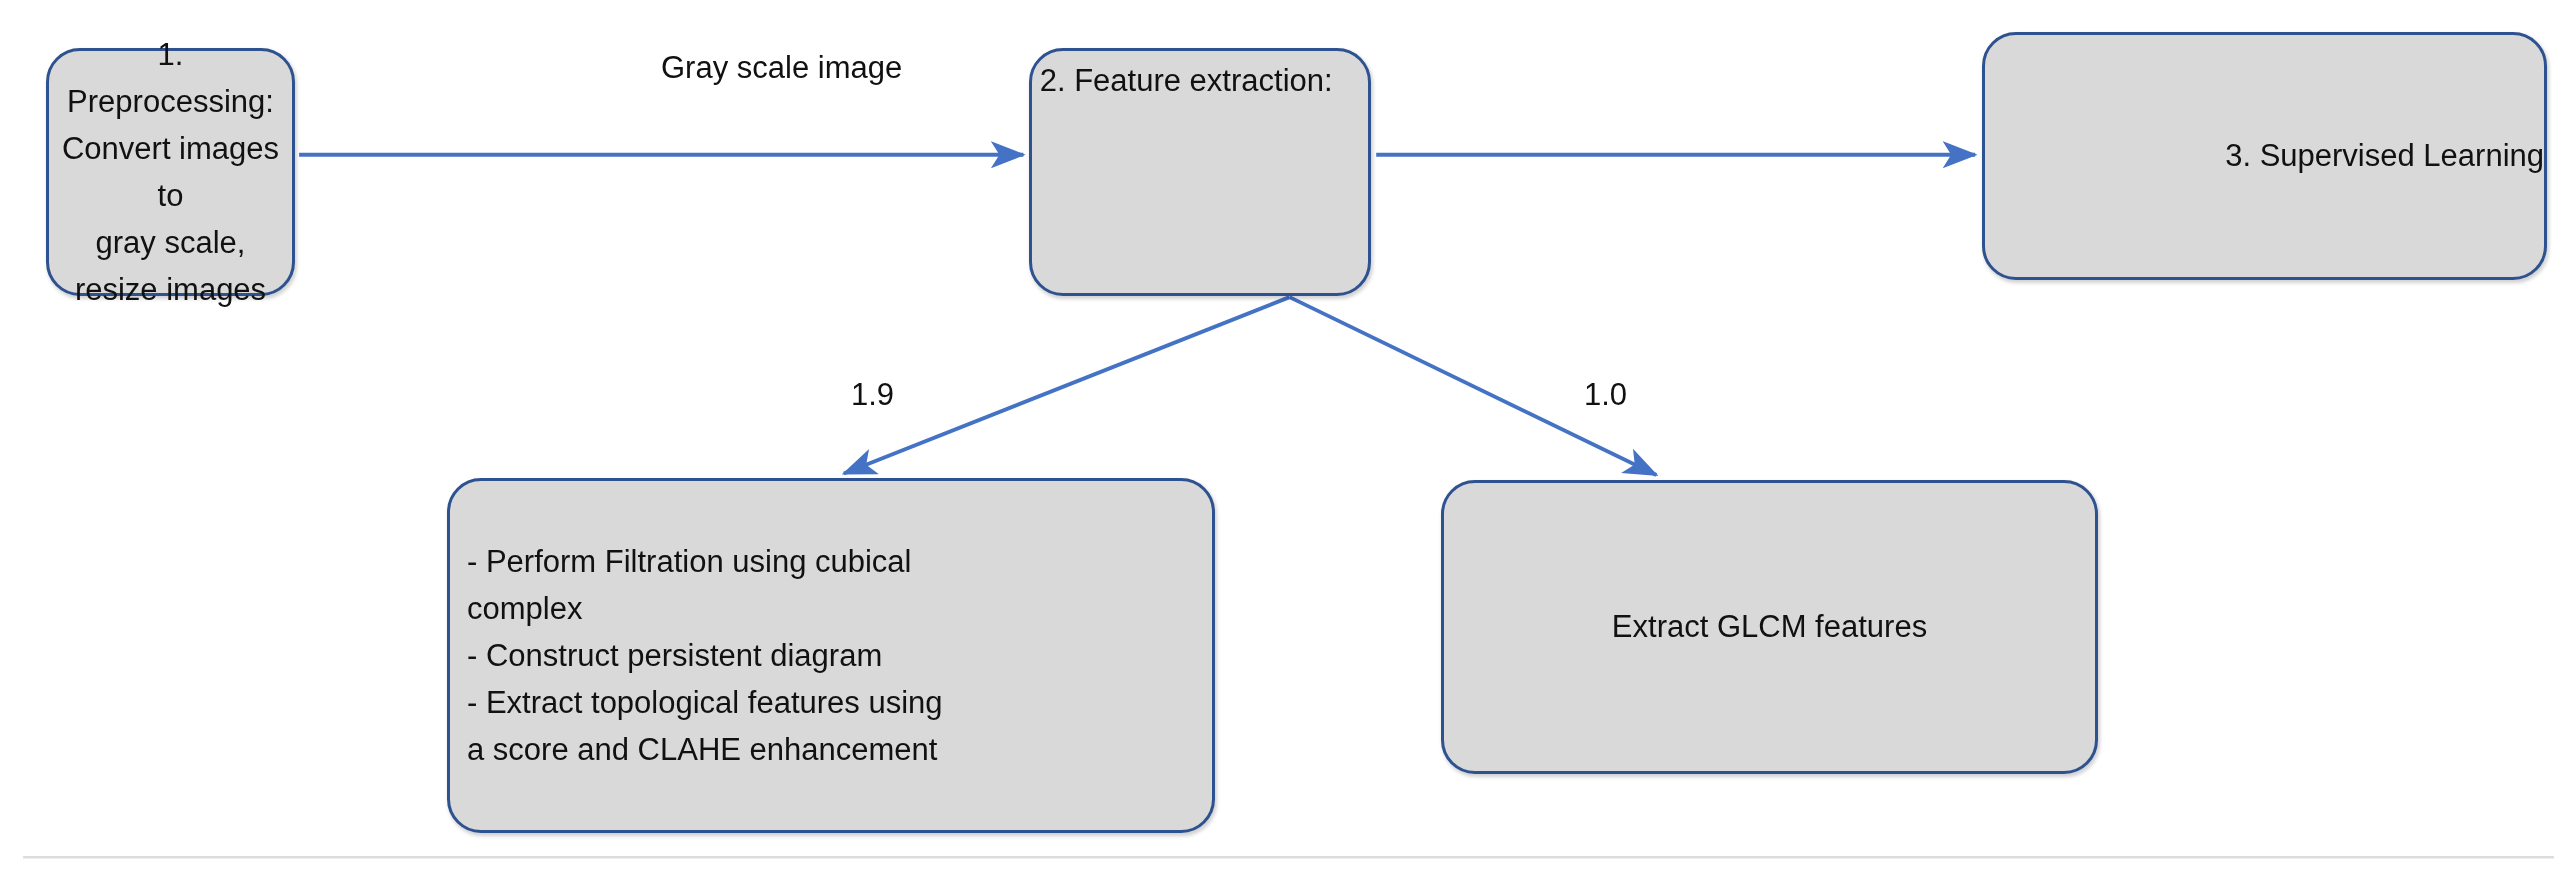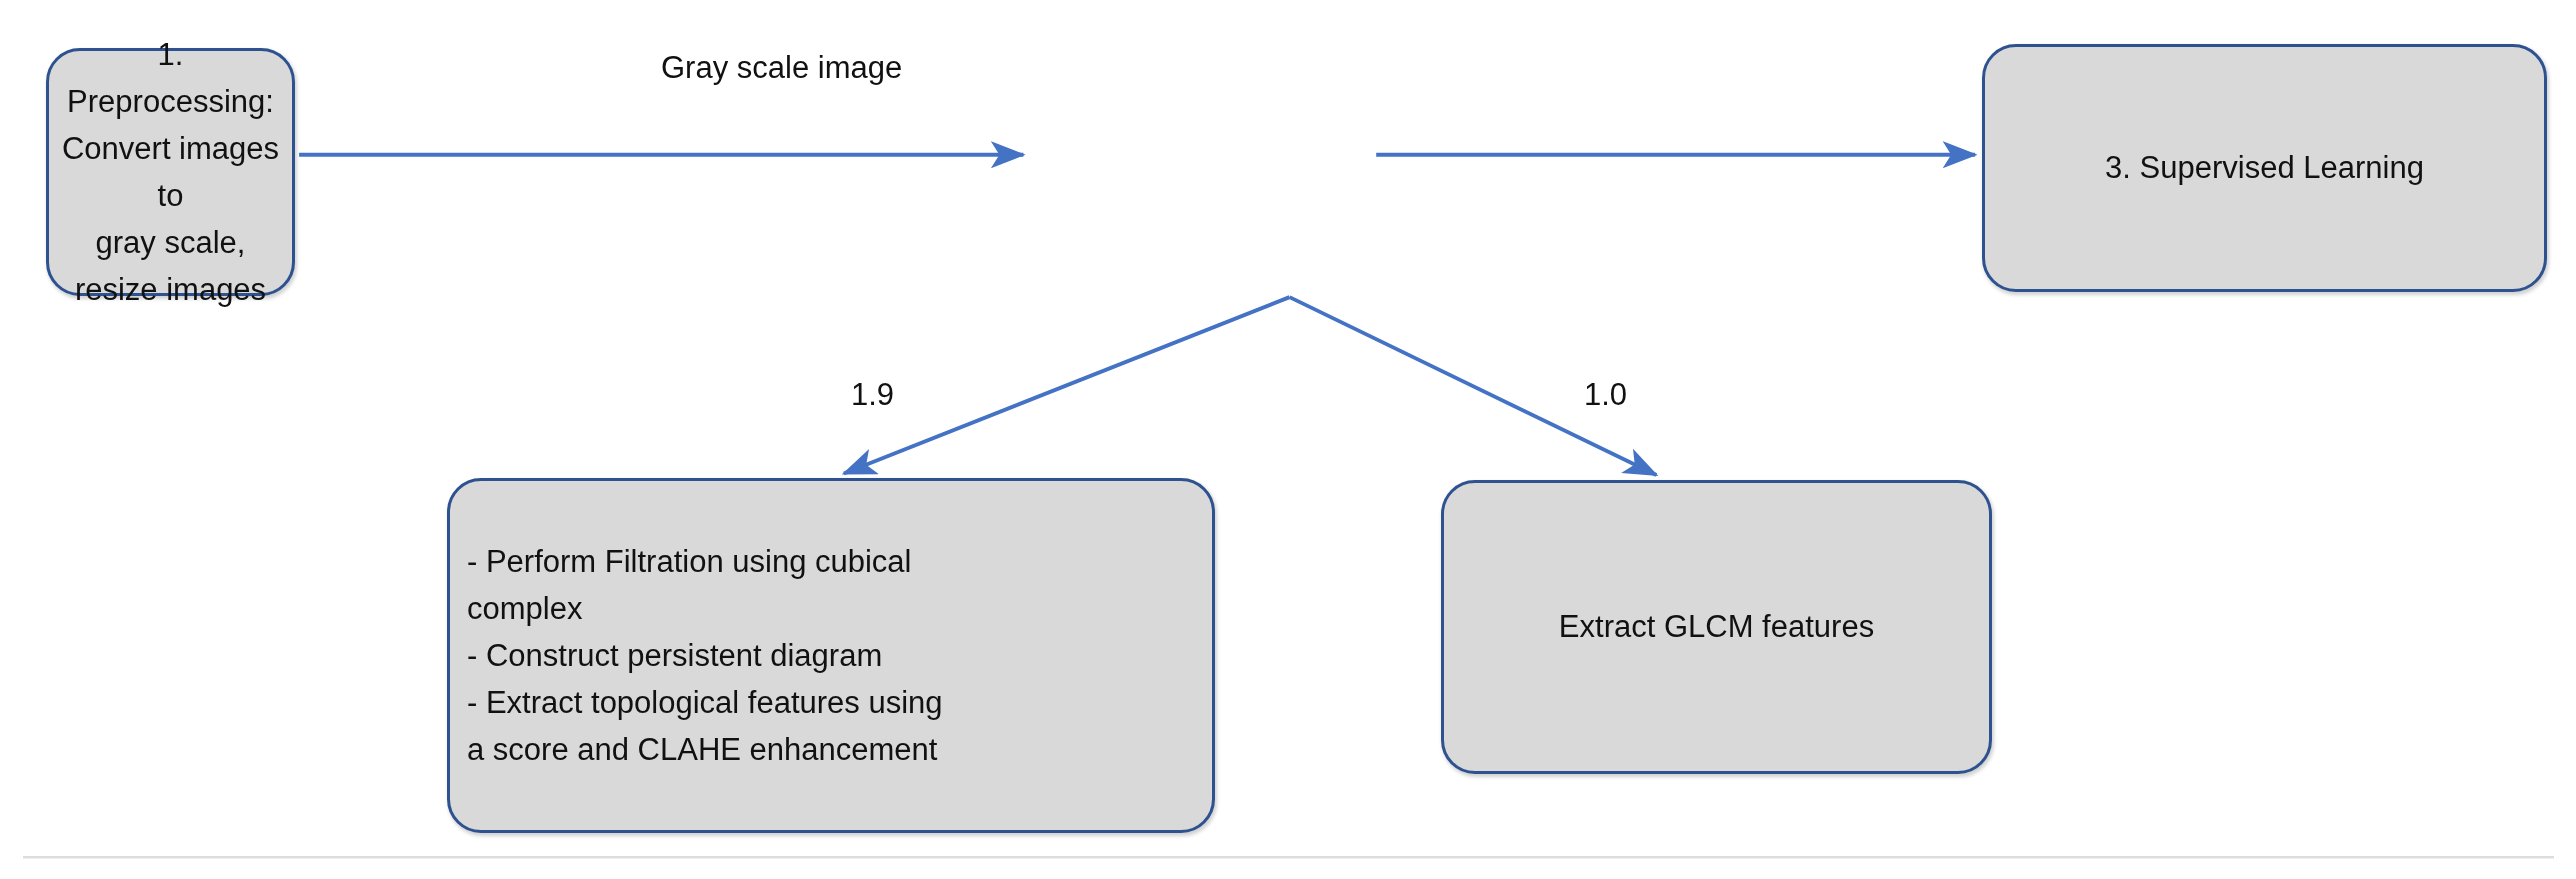"2. Feature extraction:" div.node { html: none -> <div> <div>2. Feature extraction:</div> </div> }
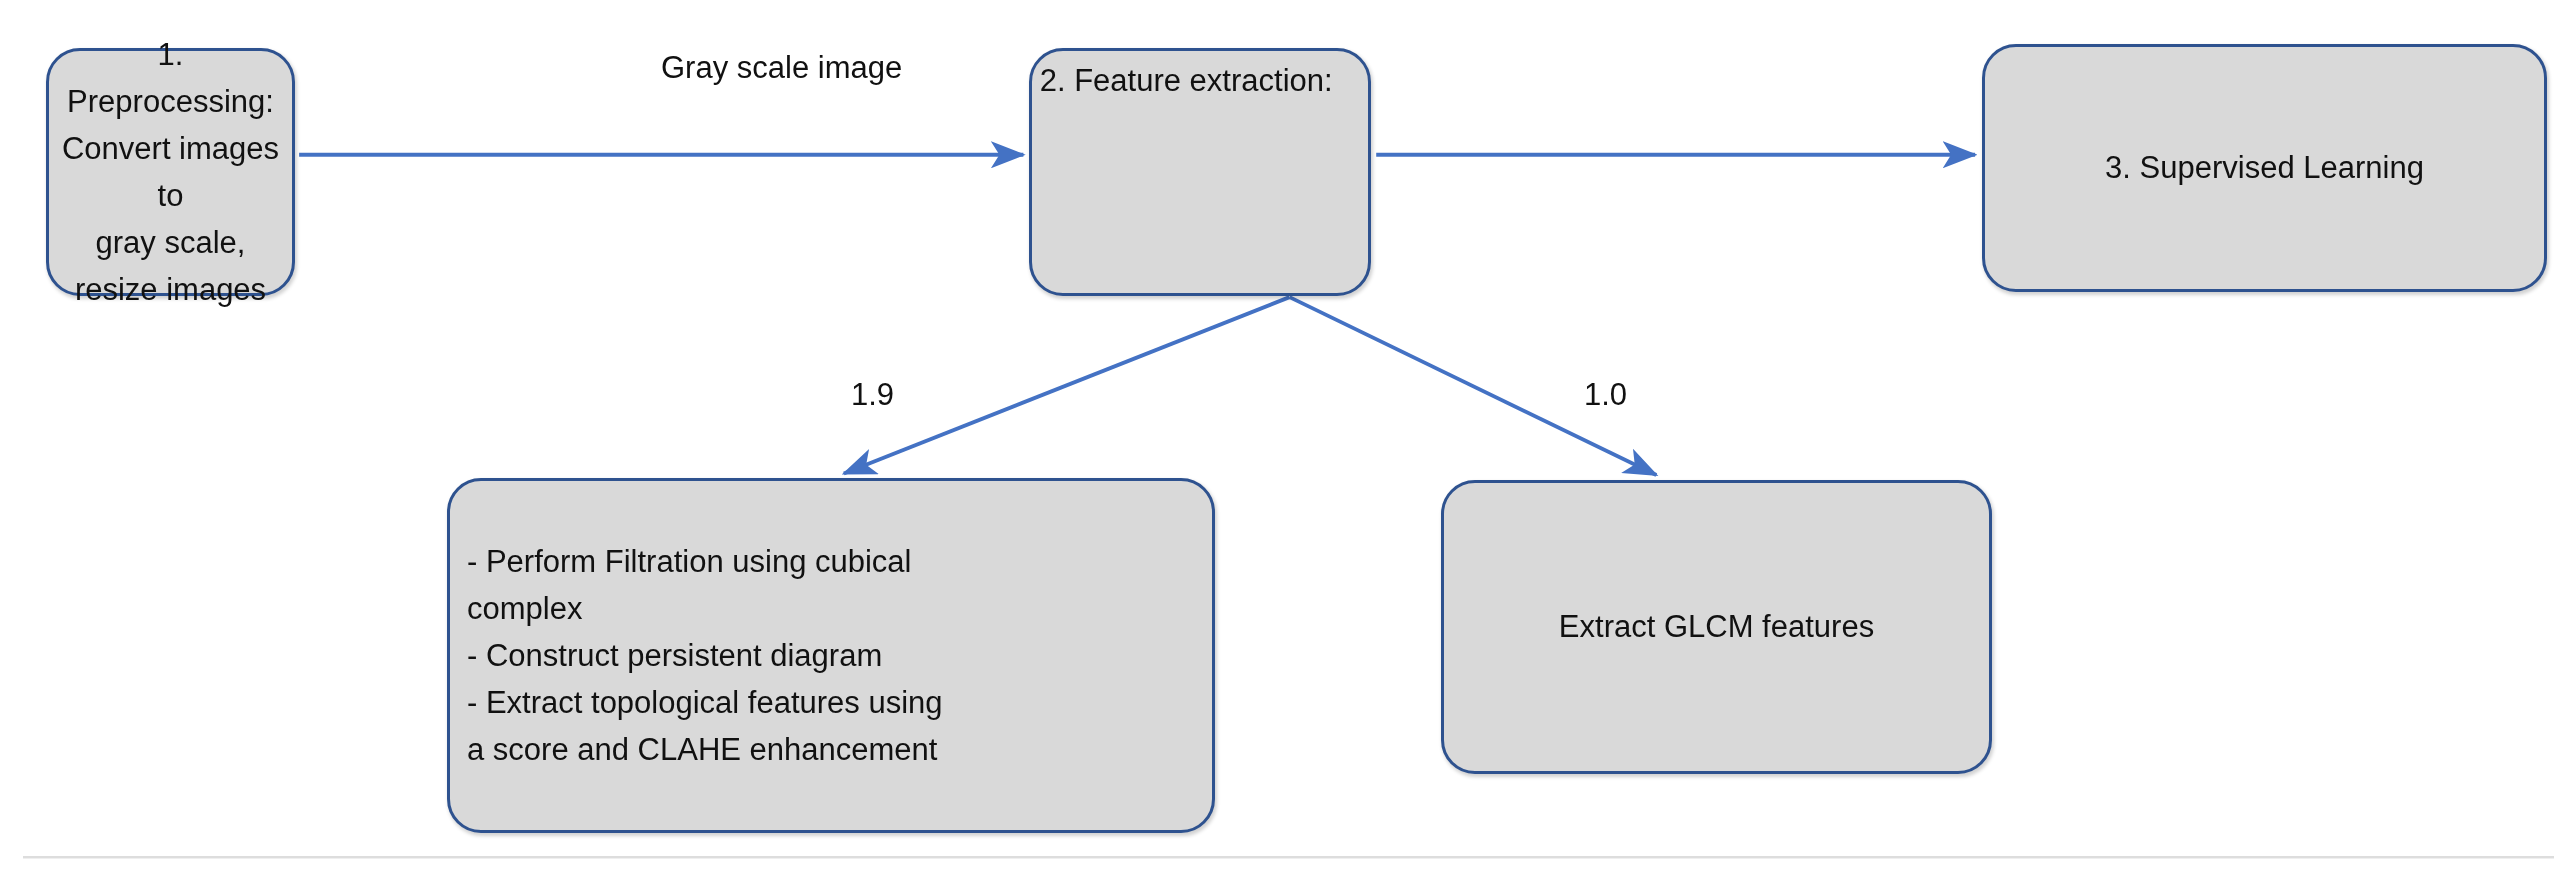"3. Supervised Learning" #node-supervised-learning { justify-content: center -> flex-end; top: 44px -> 32px }
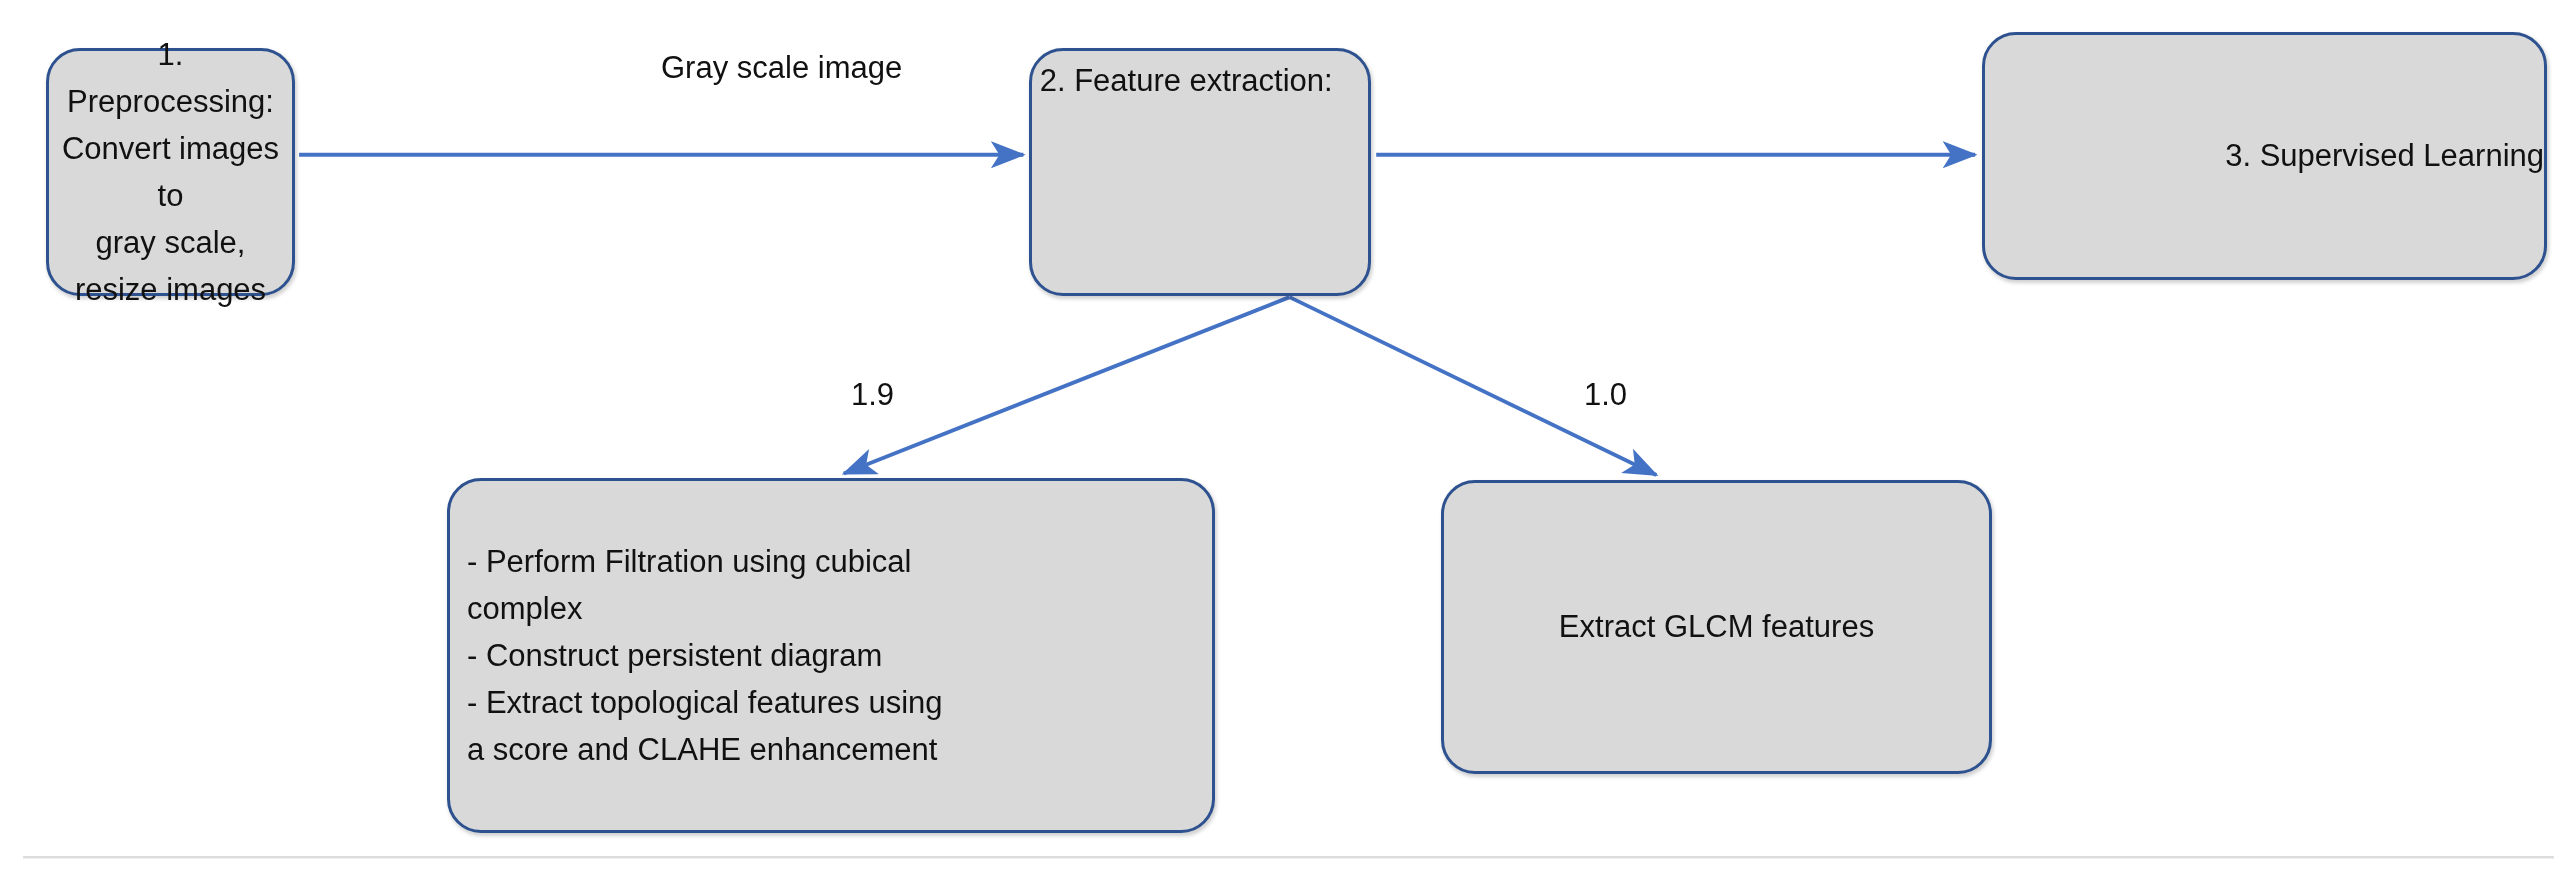"Extract GLCM features" #node-glcm { width: 551px -> 657px }
